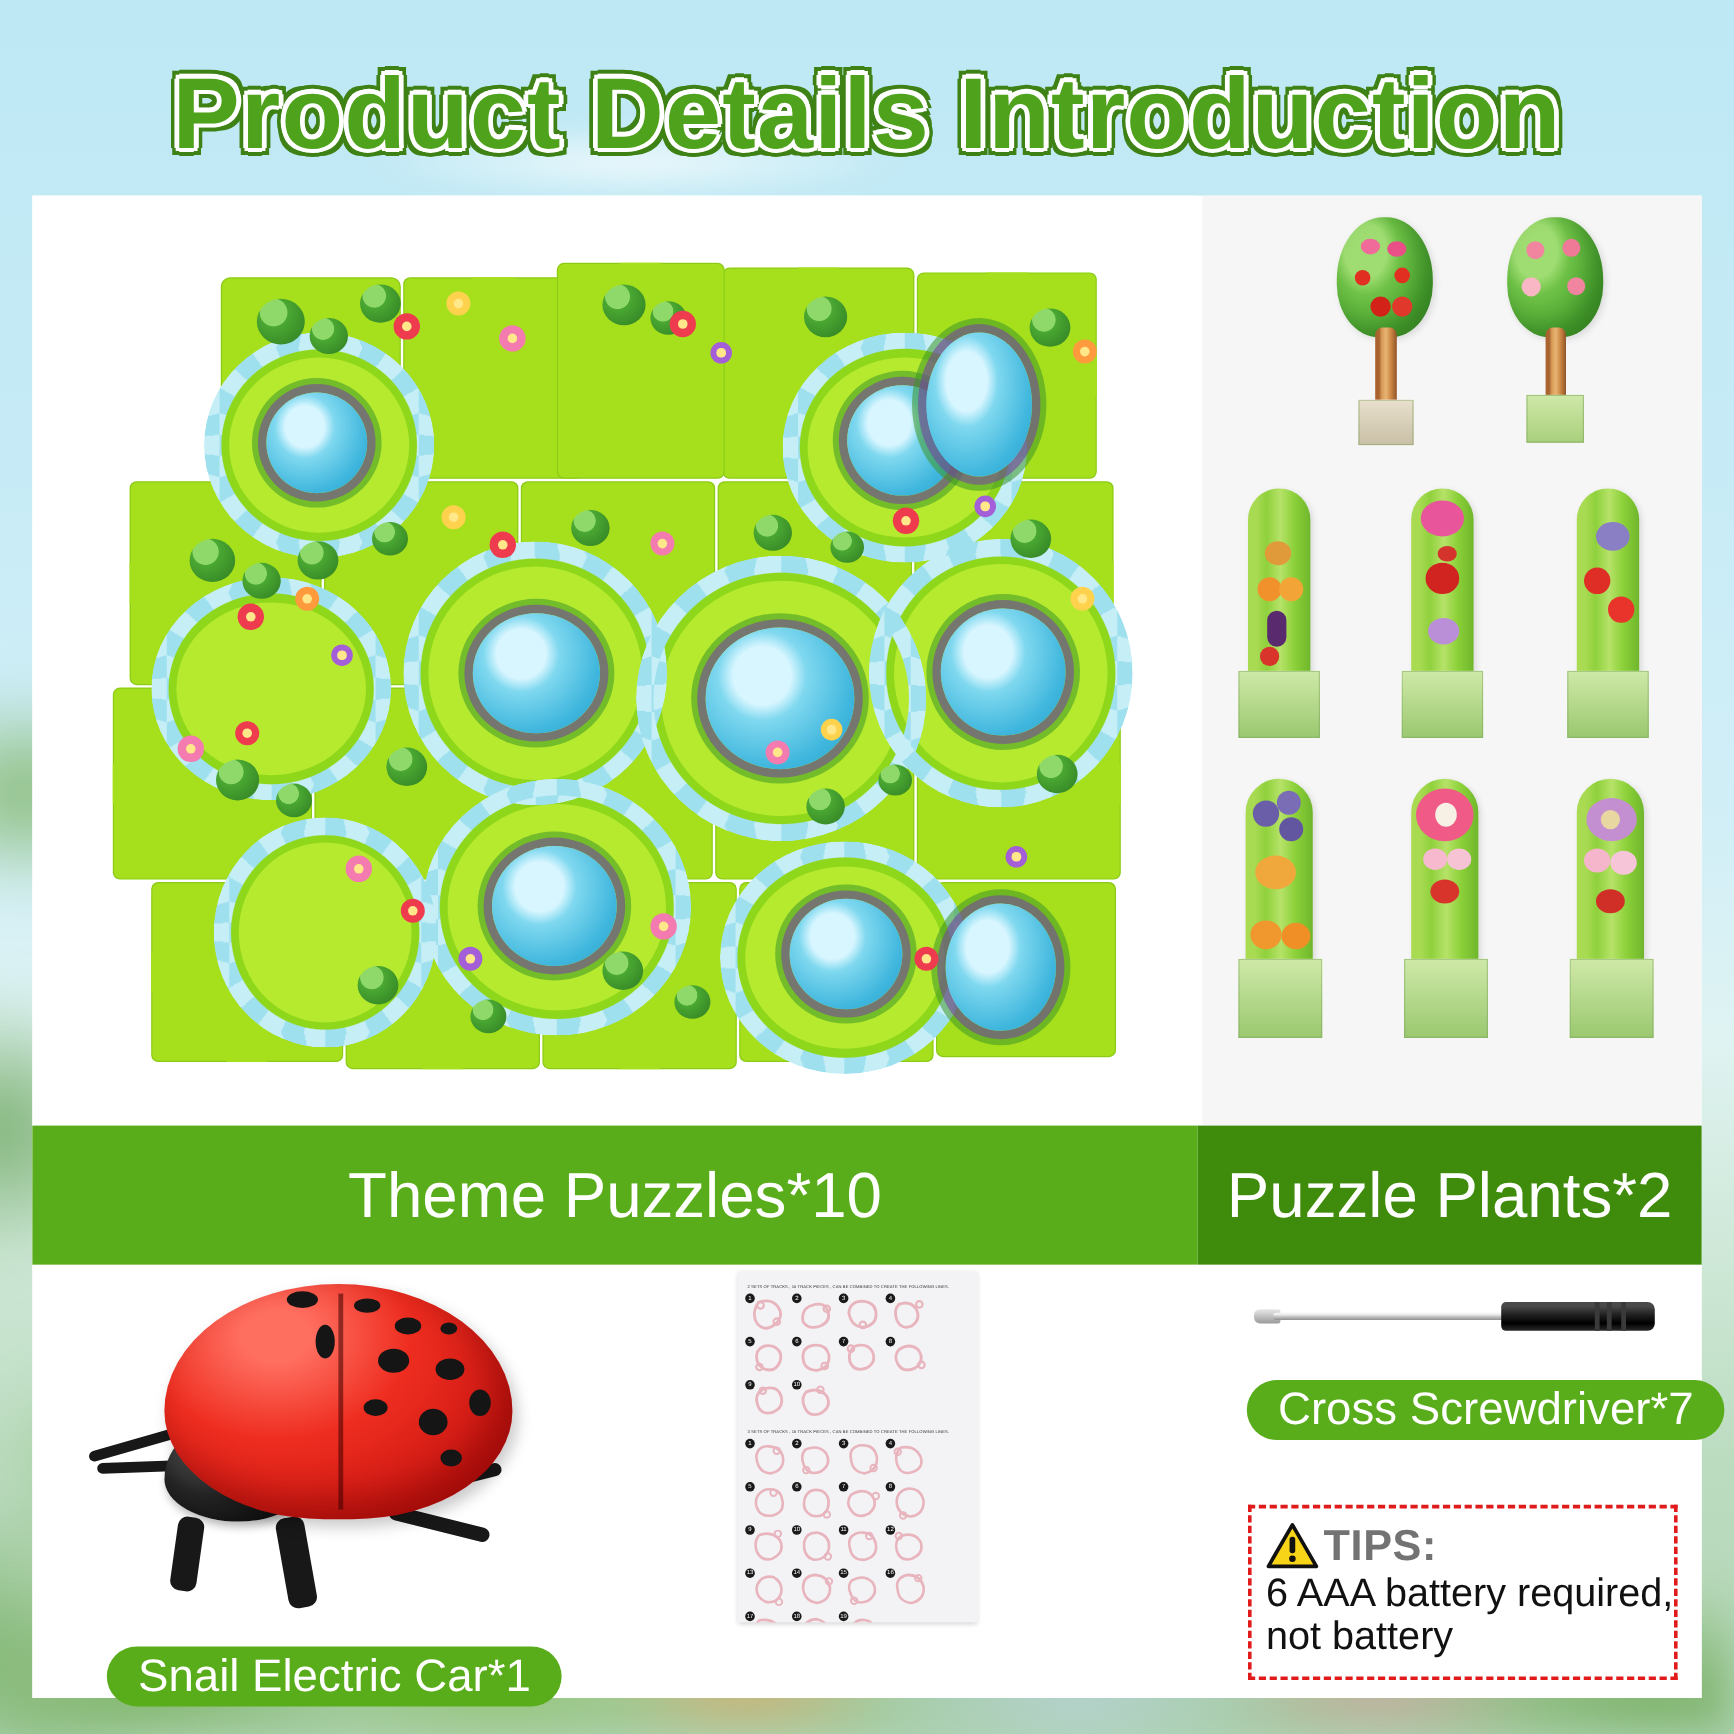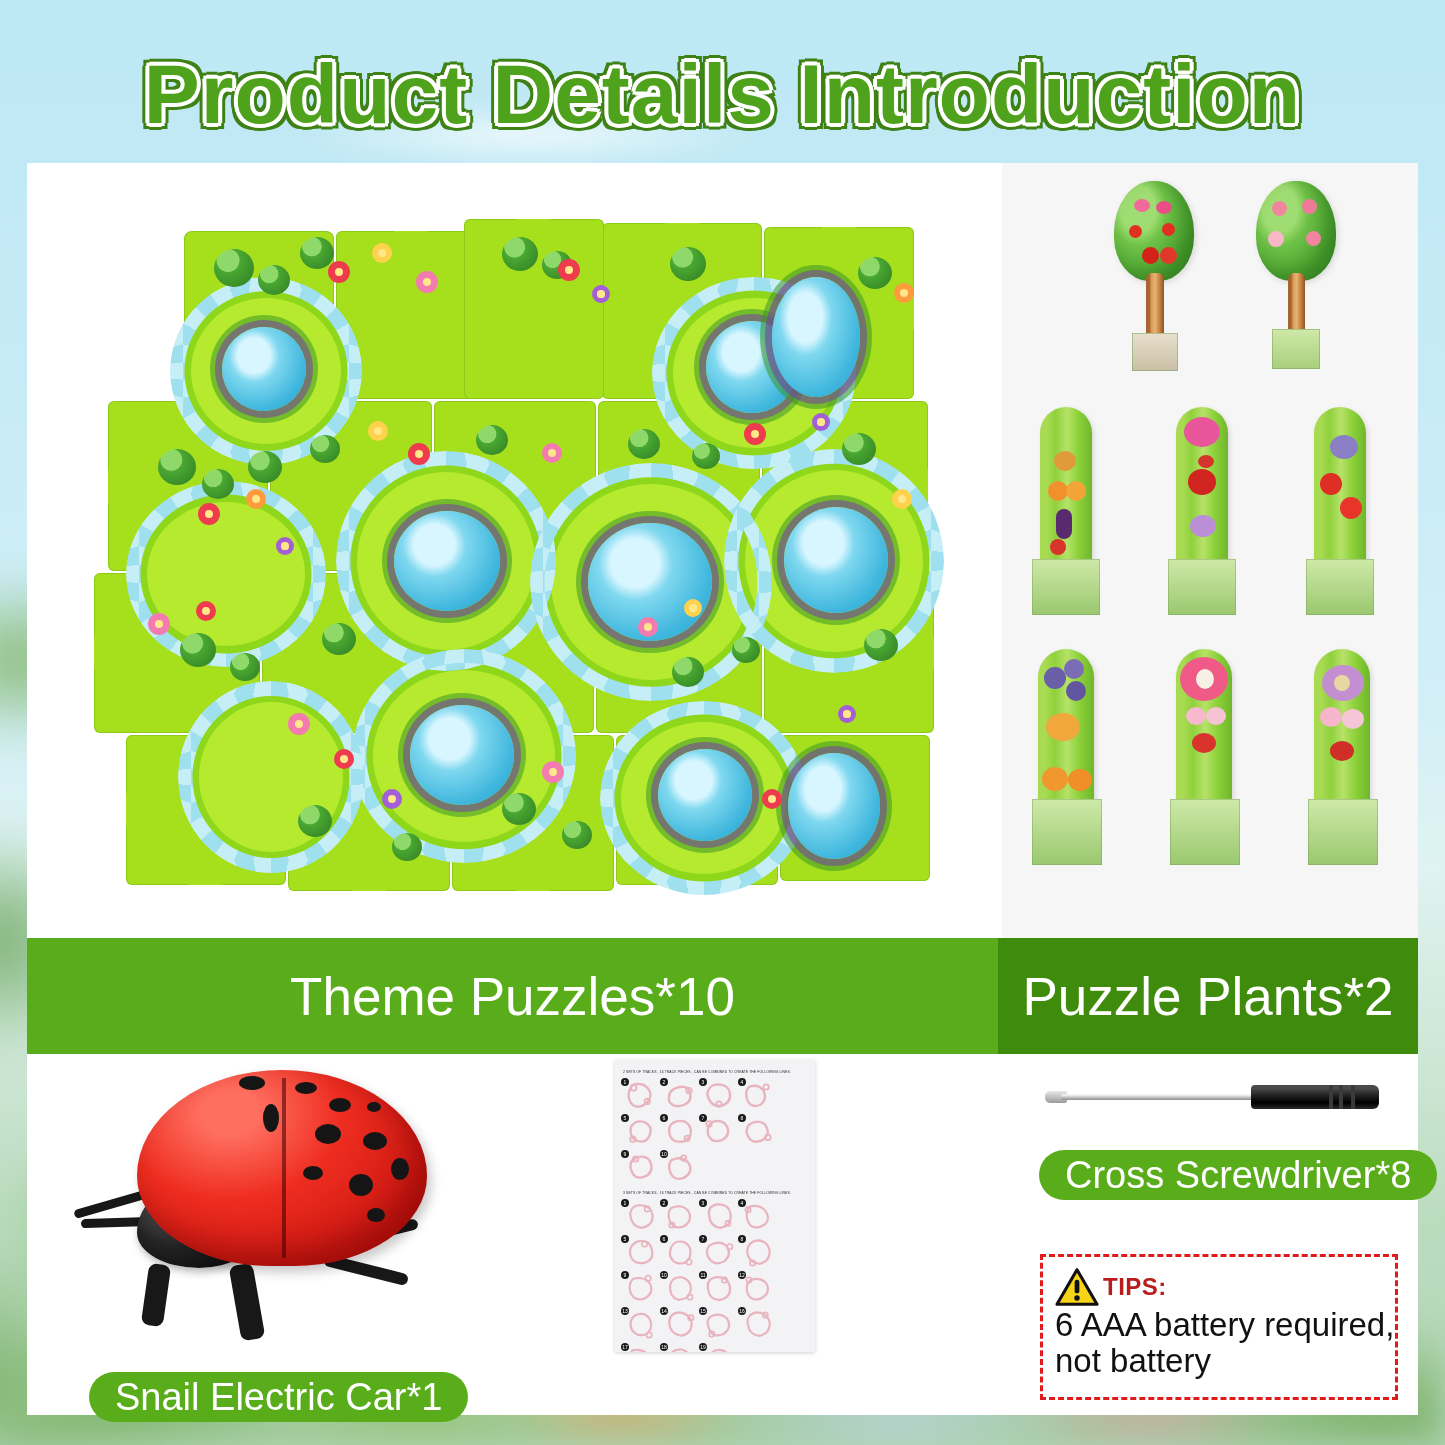"Cross Screwdriver*8" div.pill { text: 8 -> 7 }
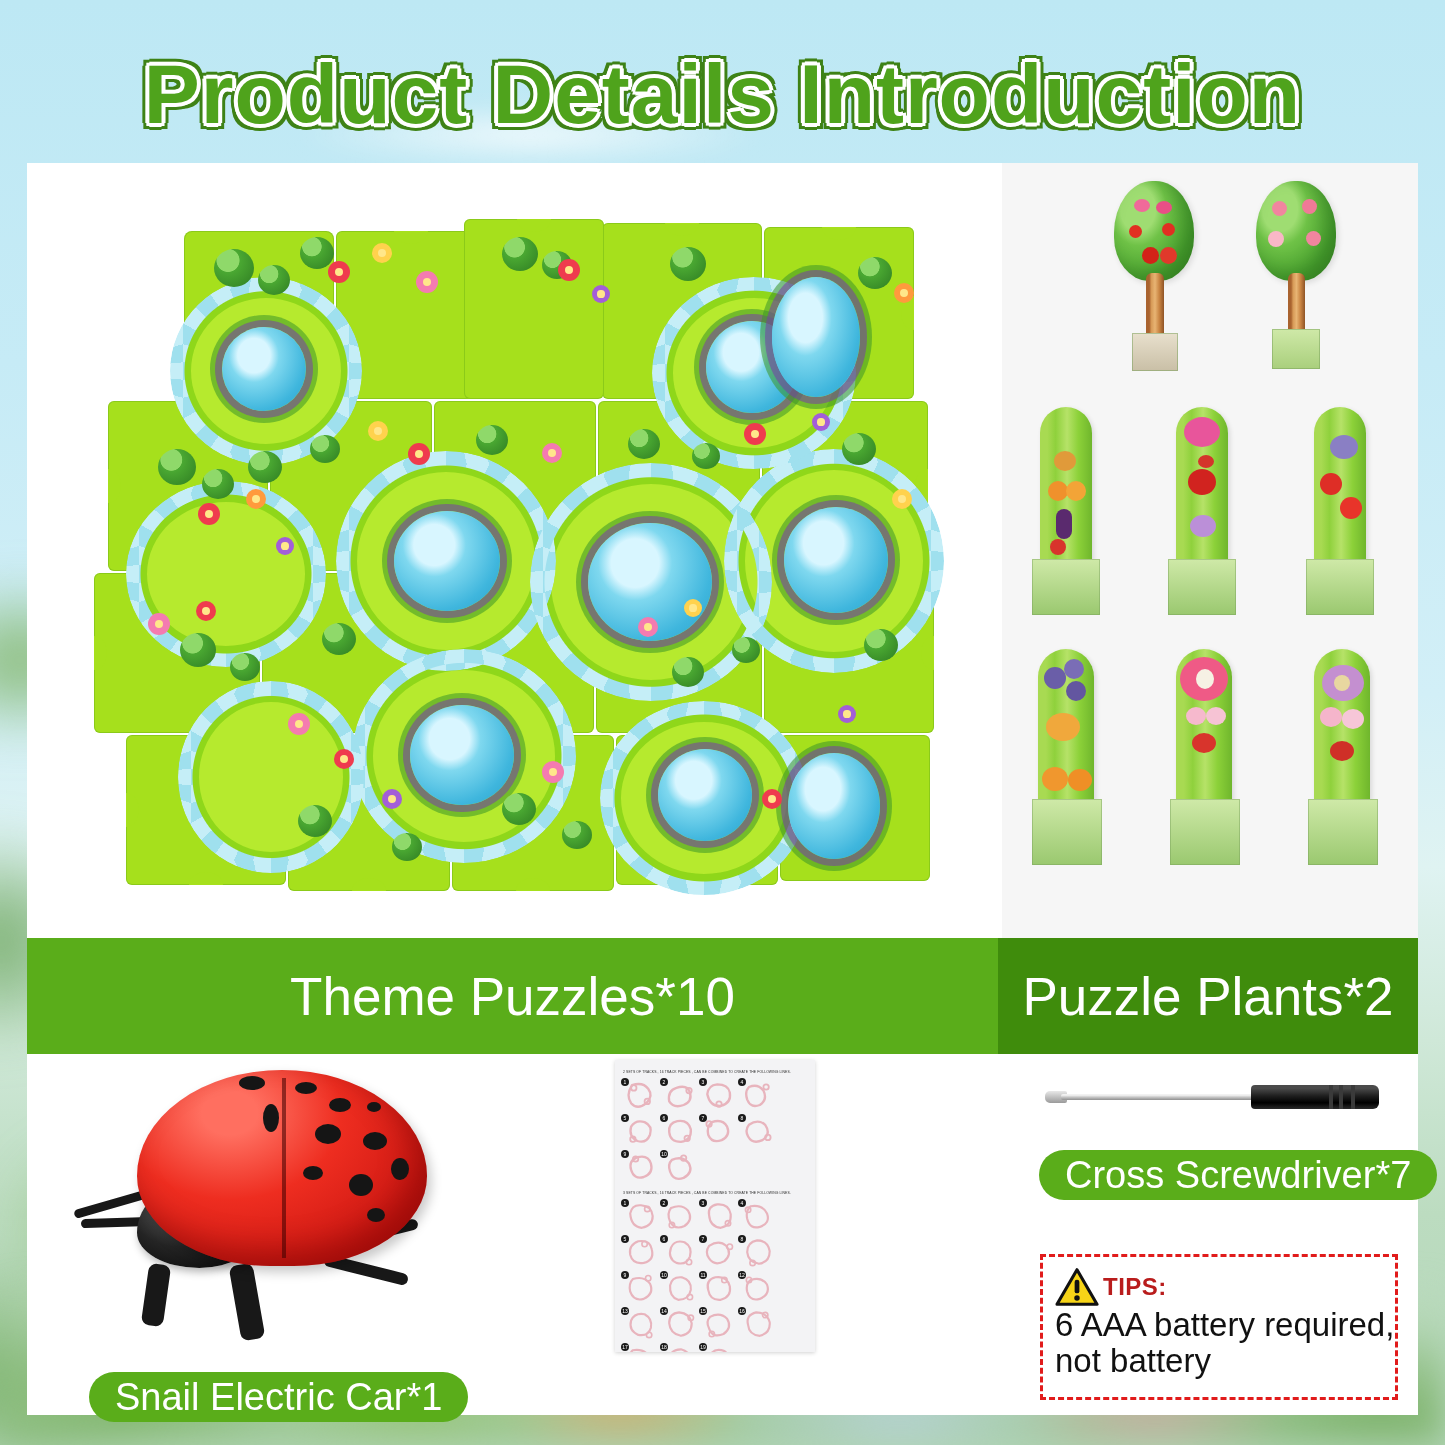"TIPS:" #tips-label { color: #b91c1c -> #737373; font-size: 24px -> 36px }
